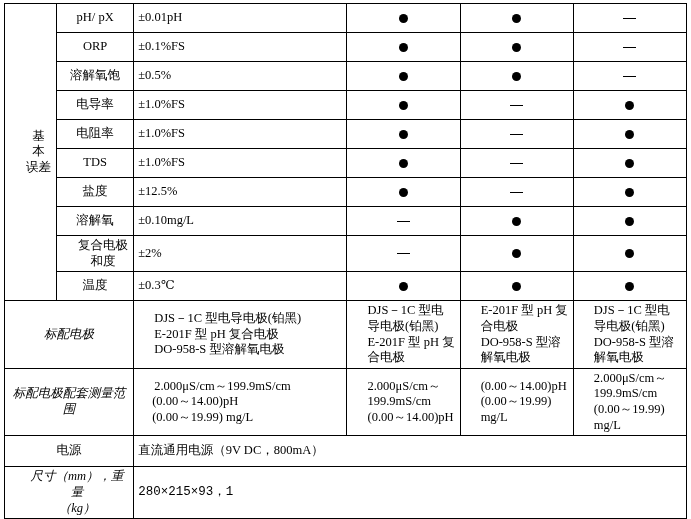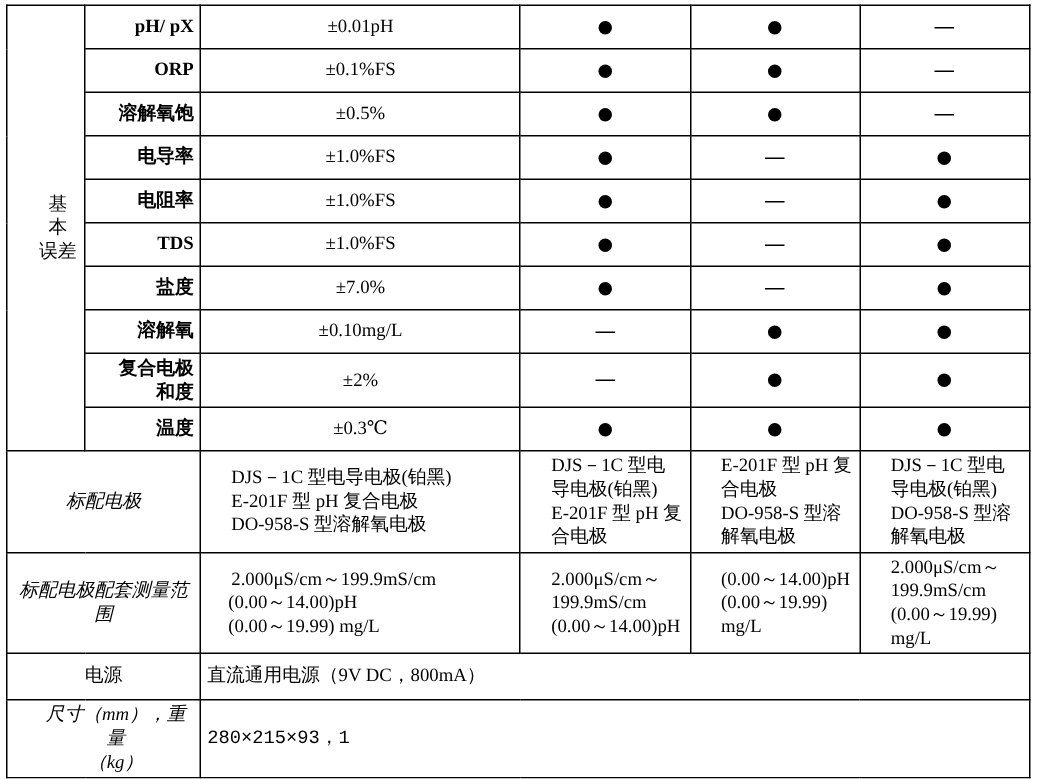"pH/ pX" .param-cell { font-weight: bold -> none; text-align: right -> center }
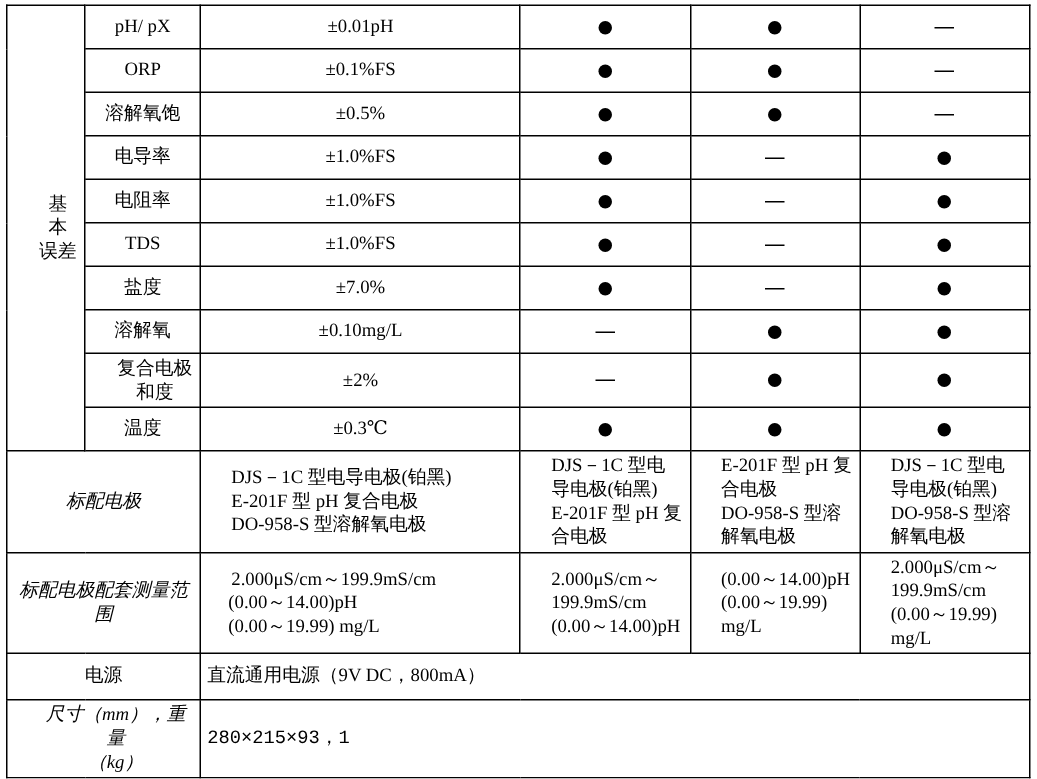"±0.01pH" .value-cell { text-align: center -> left }
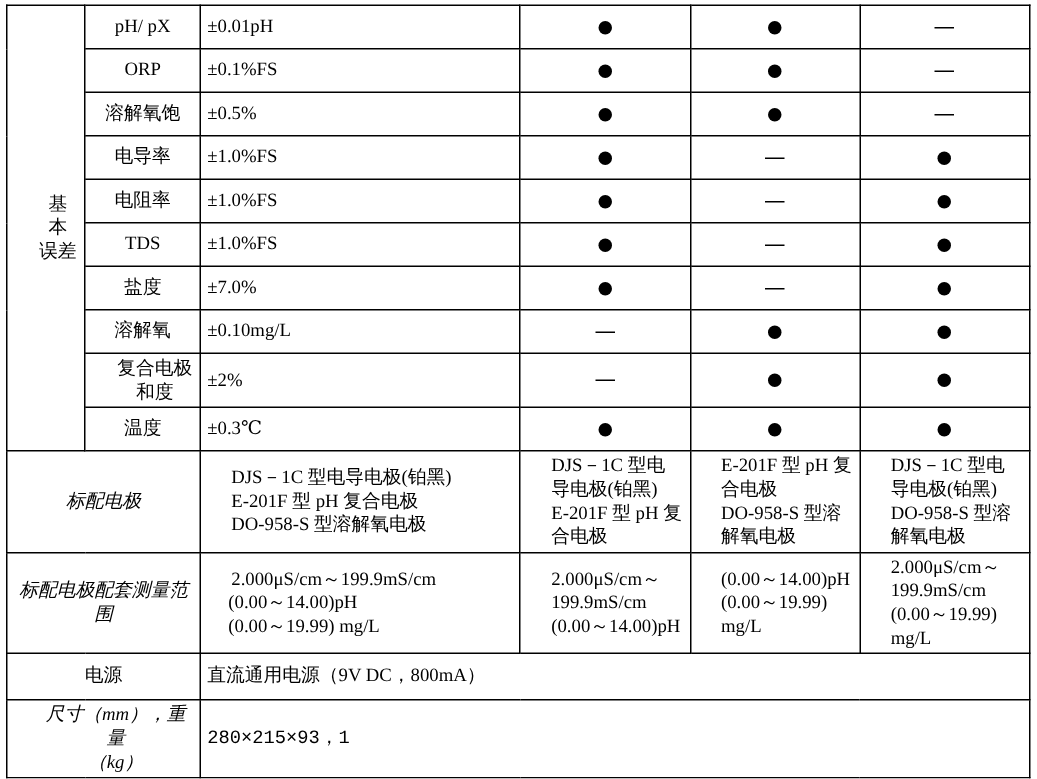"±7.0%" td.value-cell { text: 7.0% -> 12.5% }
